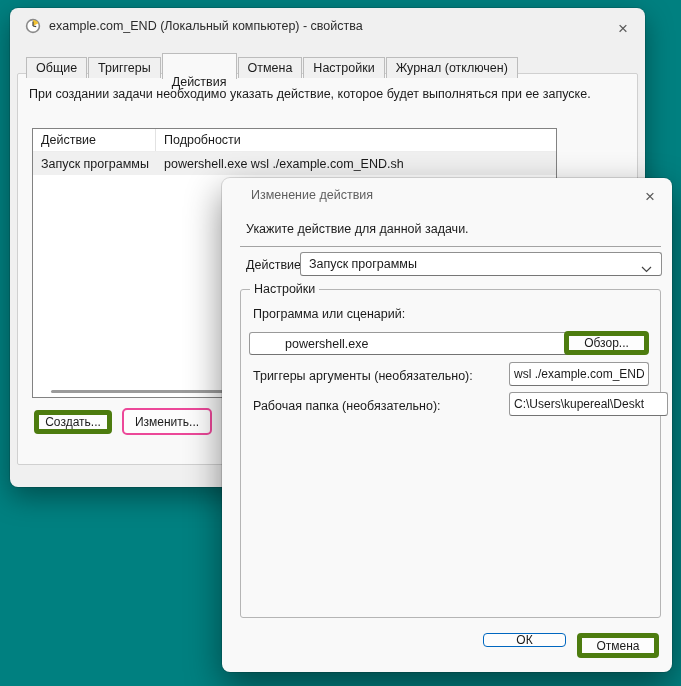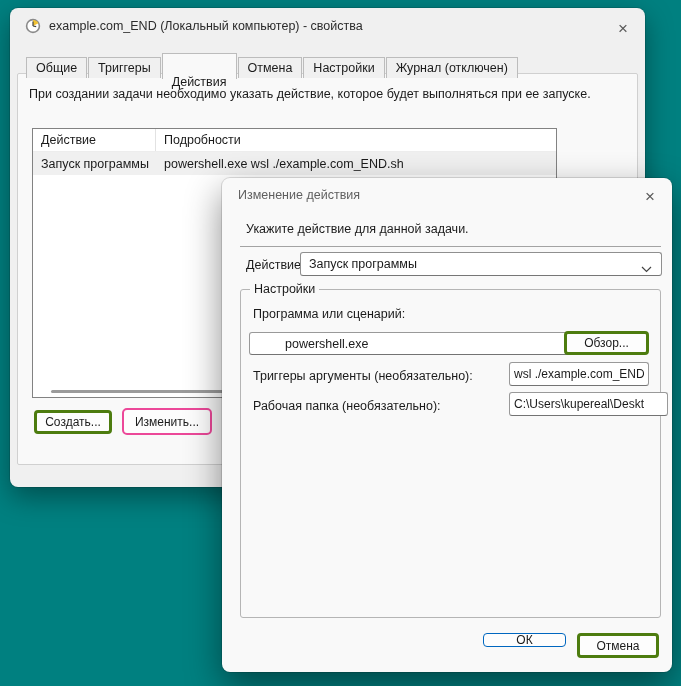"Изменение действия" #edit-dialog .titlebar .title { margin-left: 1px -> 14px }
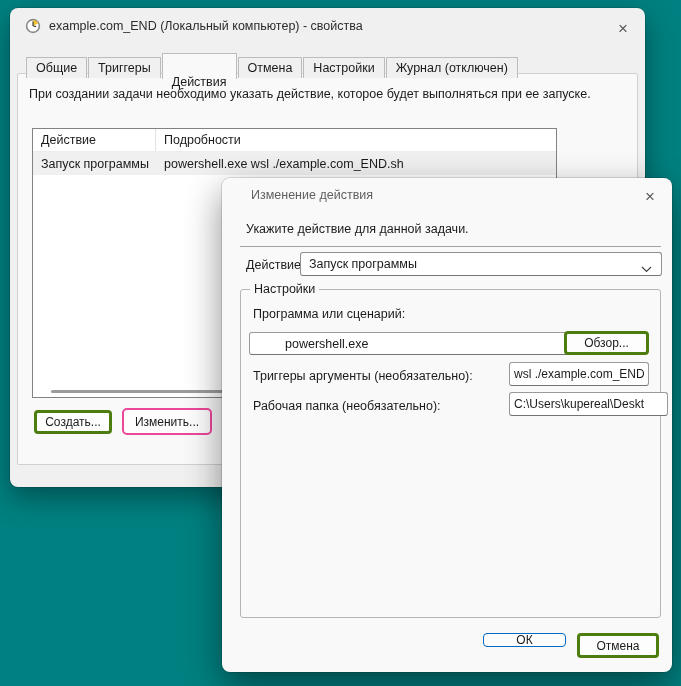"Обзор..." .btn { border: 3px solid #4d7c0f -> 5px solid #4d7c0f }
